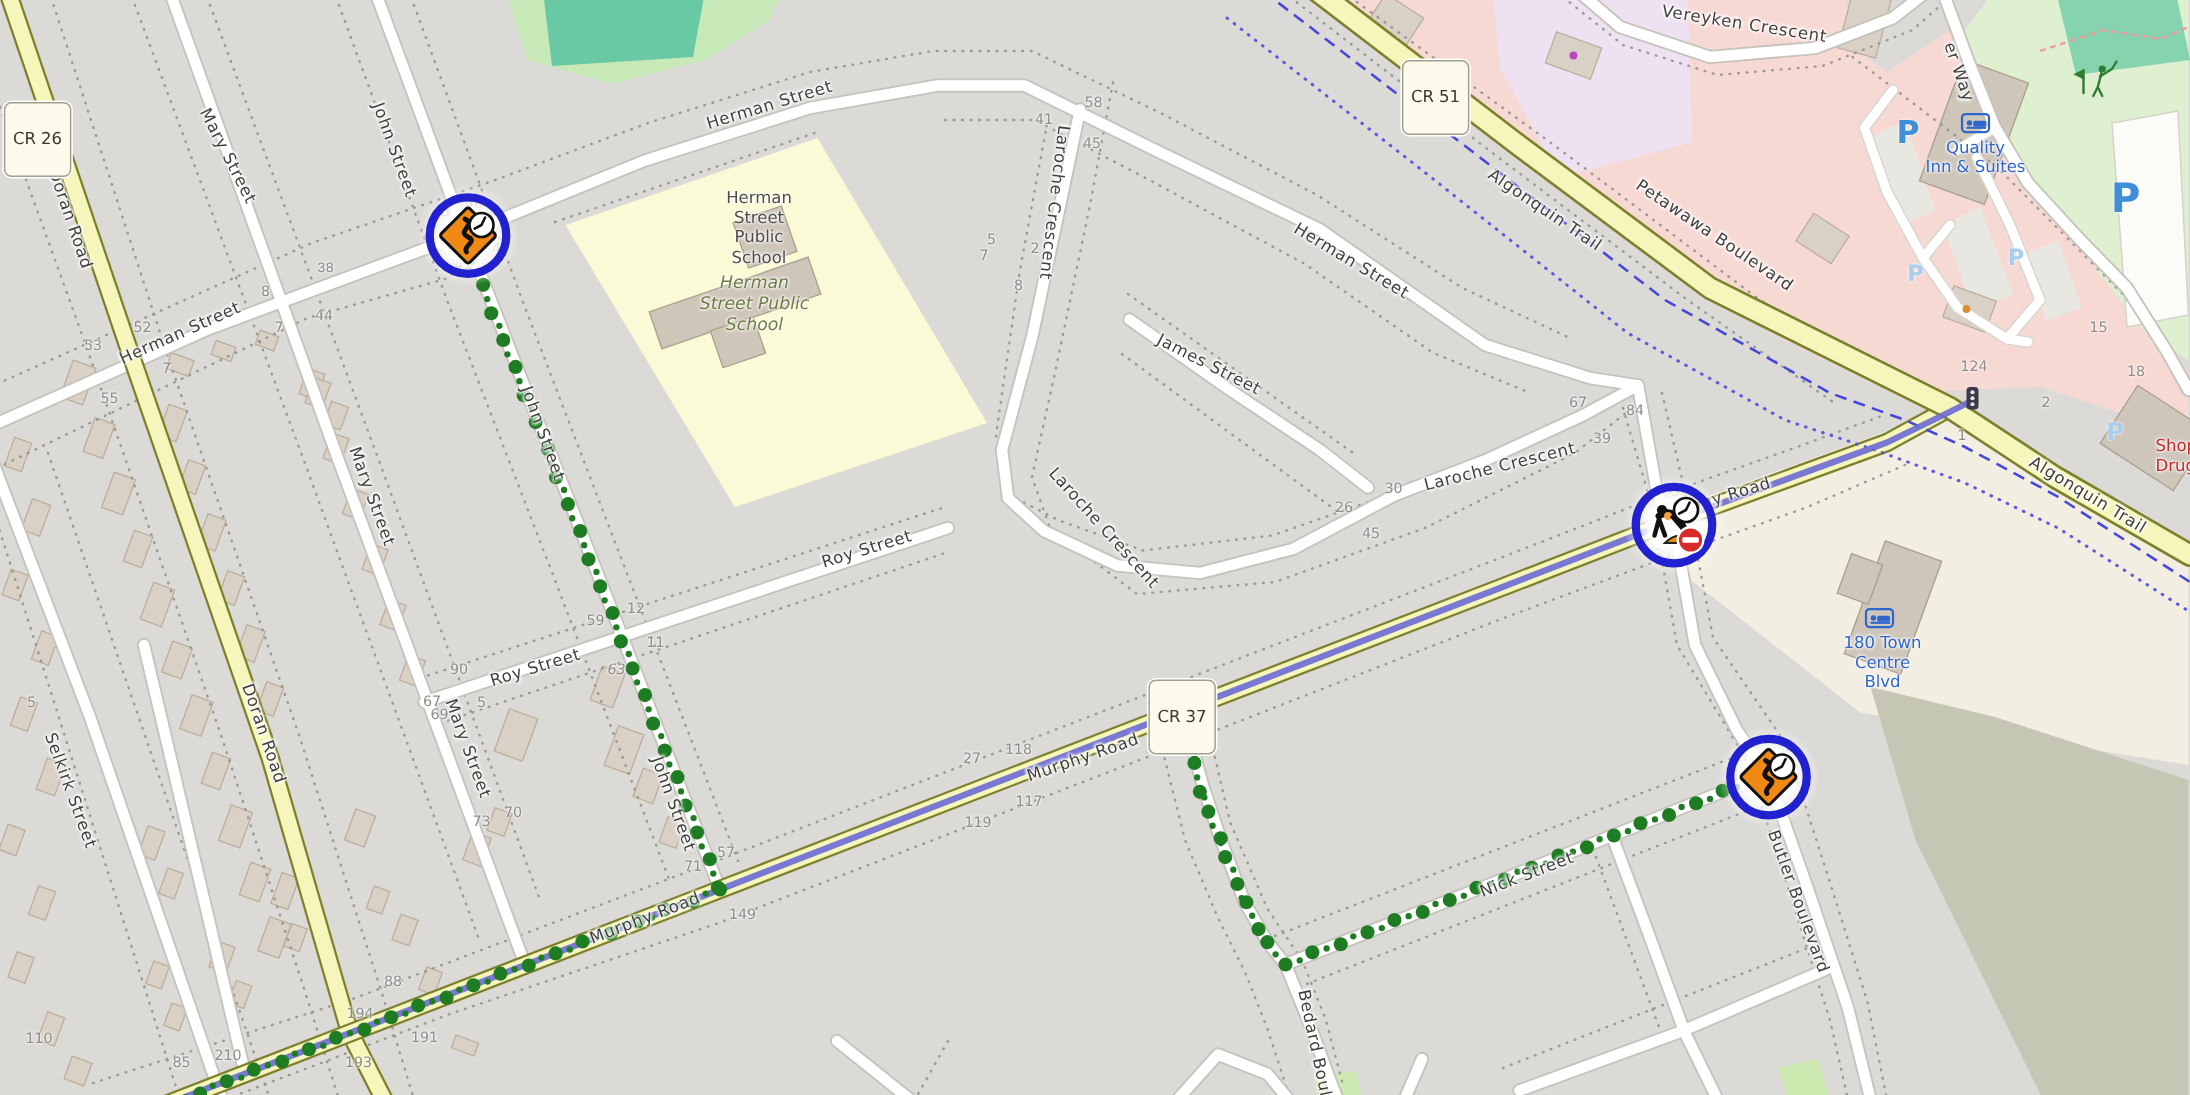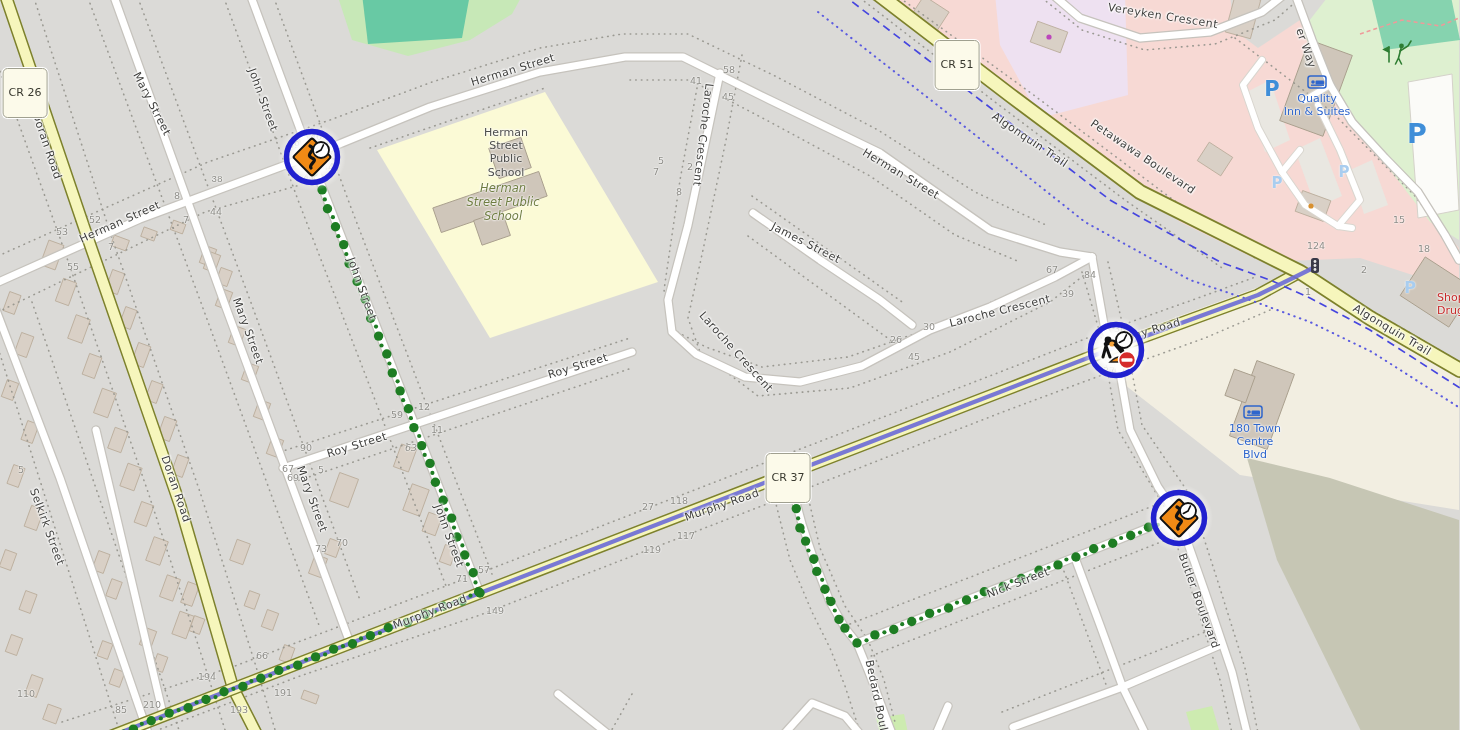"66" div.house-number { text: 66 -> 88 }
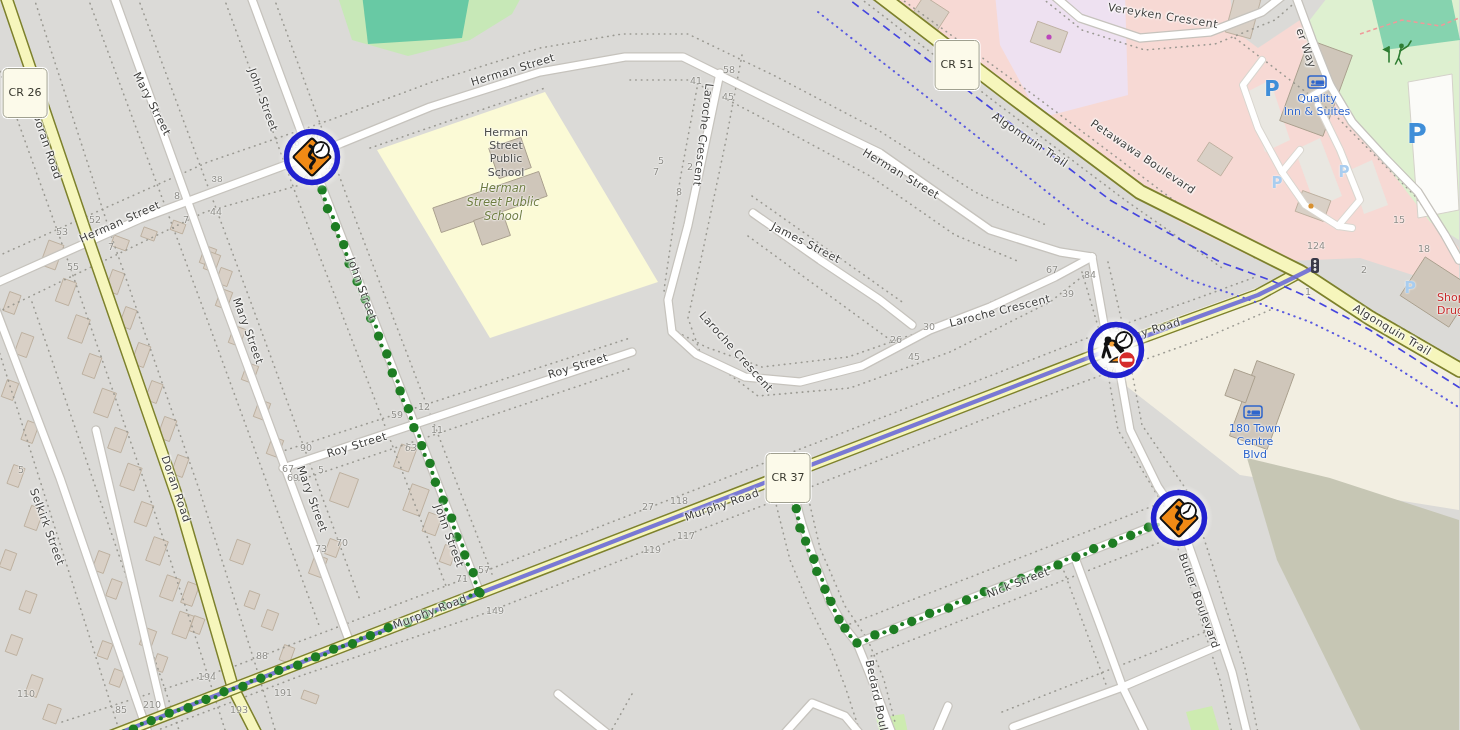"194" div.house-number { left: 207px -> 240px }
